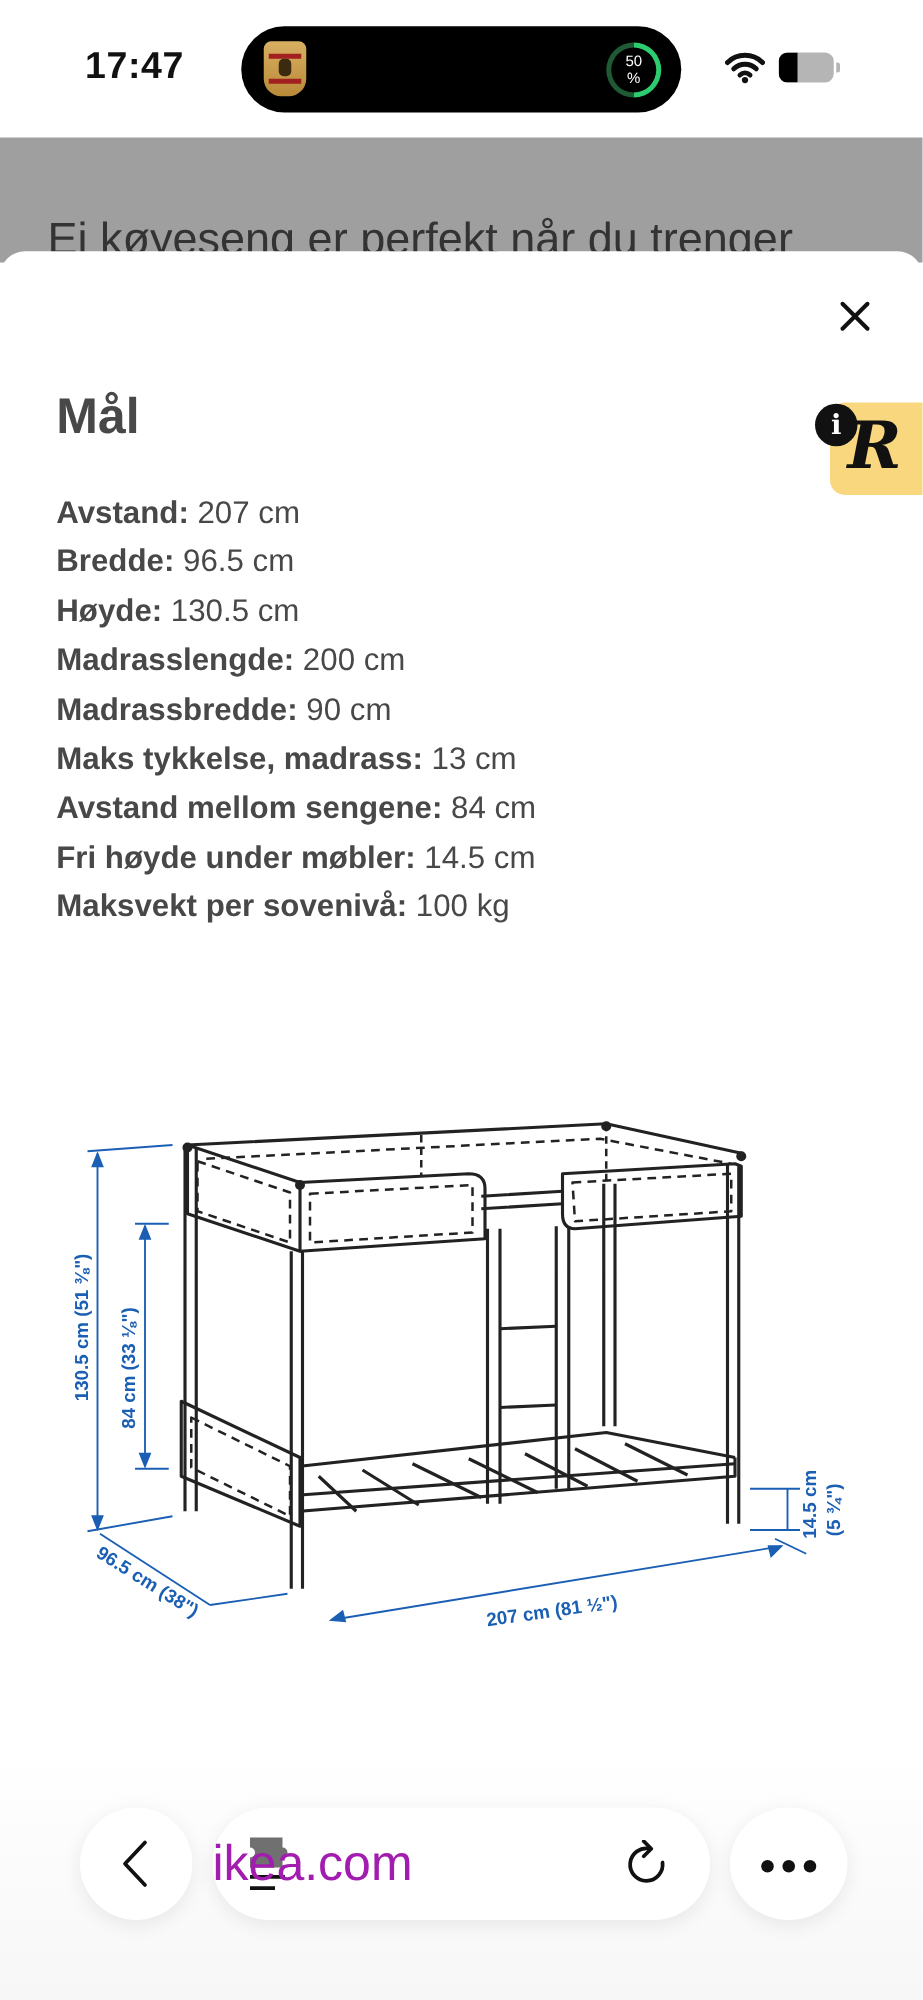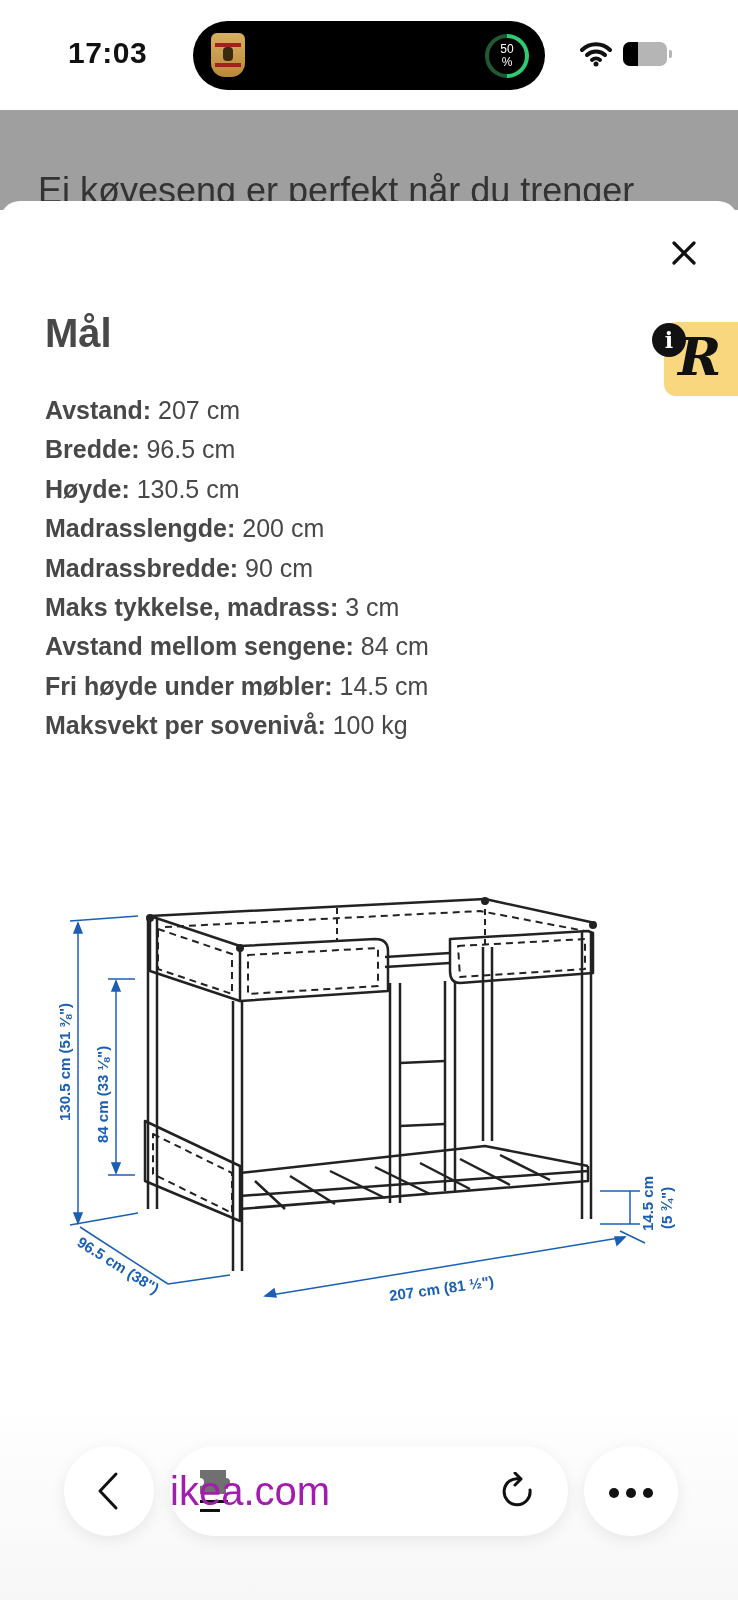"17:03" div.time { text: 17:03 -> 17:47 }
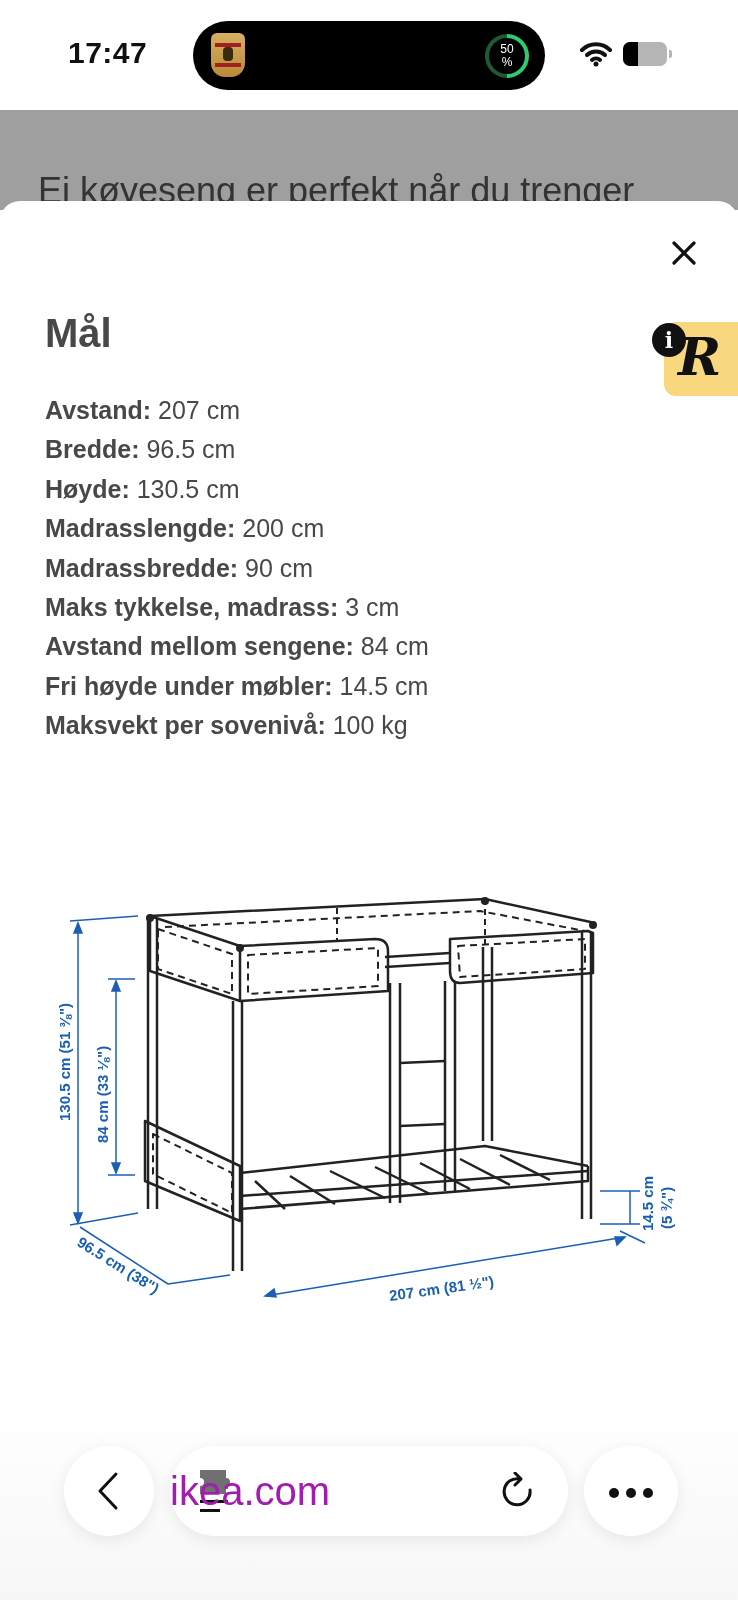"3 cm" span { text: 3 -> 13 }
